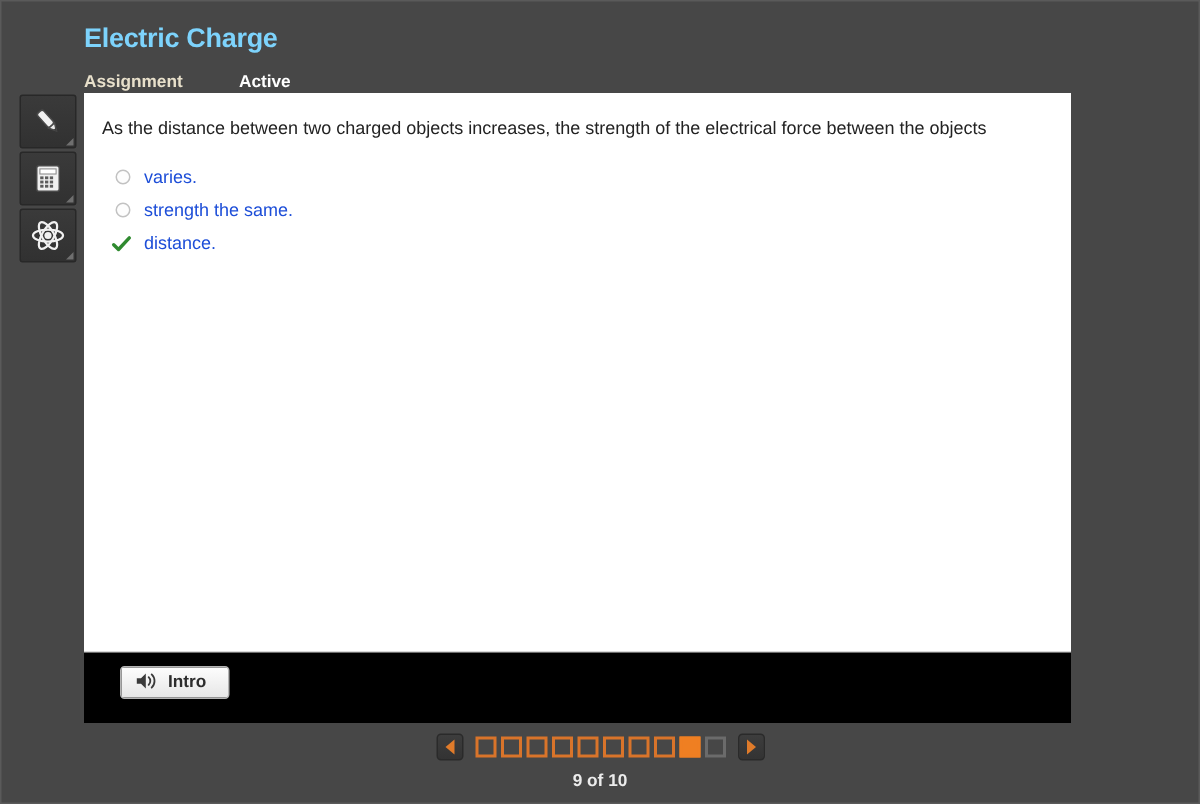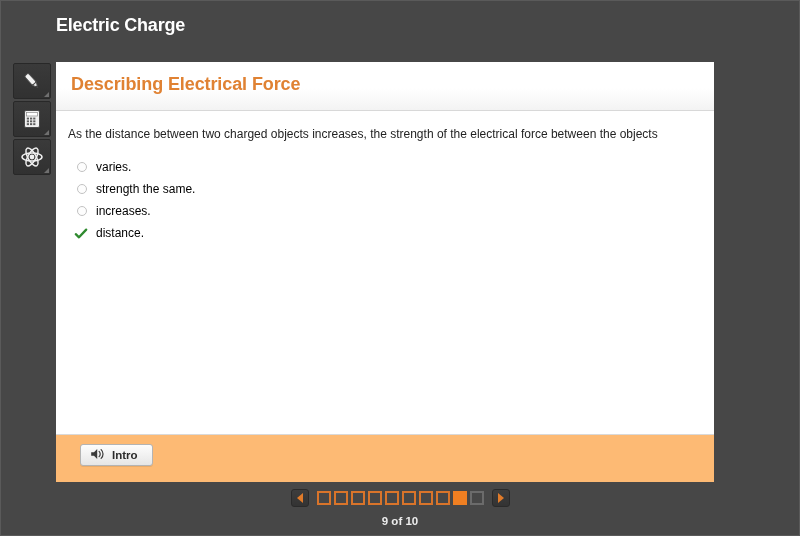"Electric Charge" #app-title { color: #ffffff -> #7dd3fc }
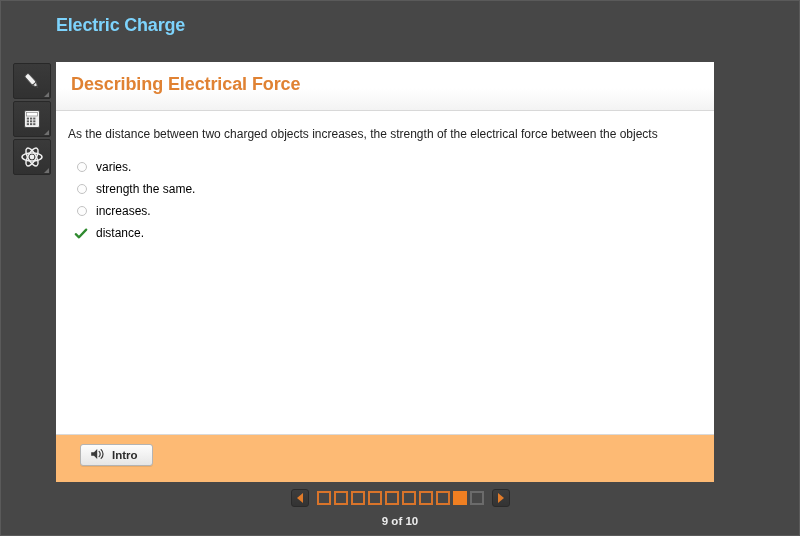"Assignment Active" div { html: none -> <div> <span>Assignment</span> <span>Active</span> </div> }
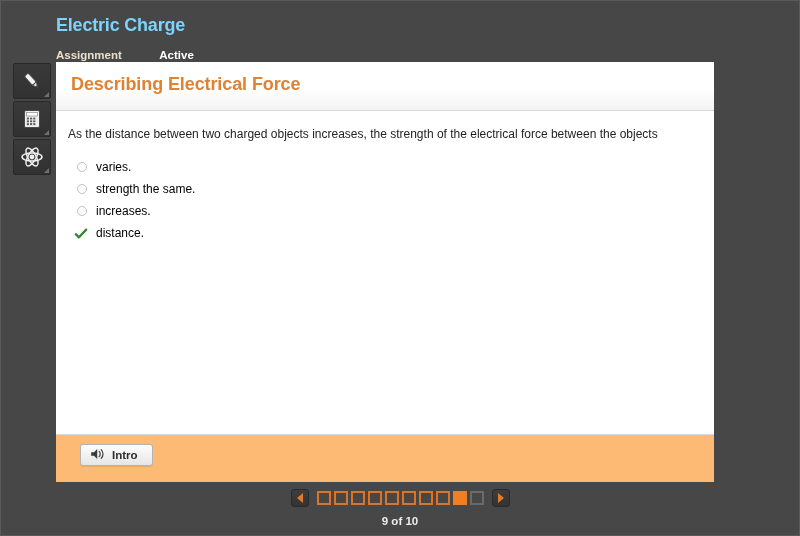"Describing Electrical Force" div { html: <div> <div>Describing Electrical Force</div> </div> -> none }
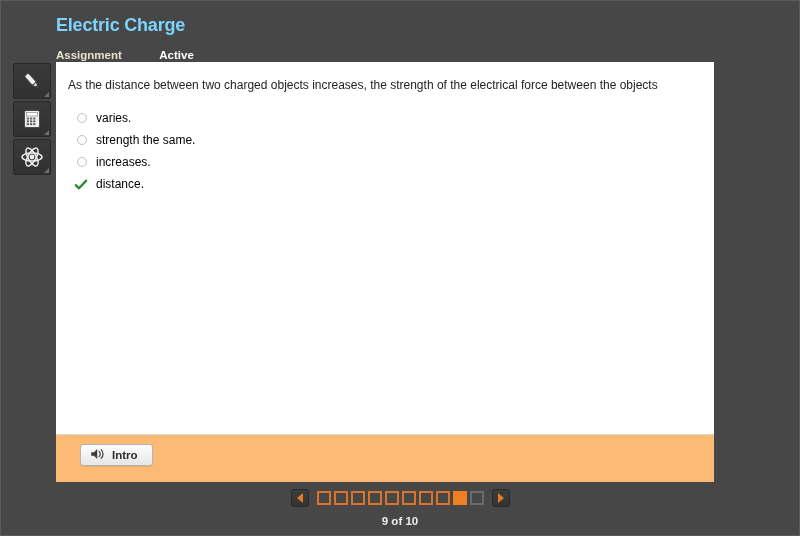"varies." .option { color: #000000 -> #1d4ed8 }
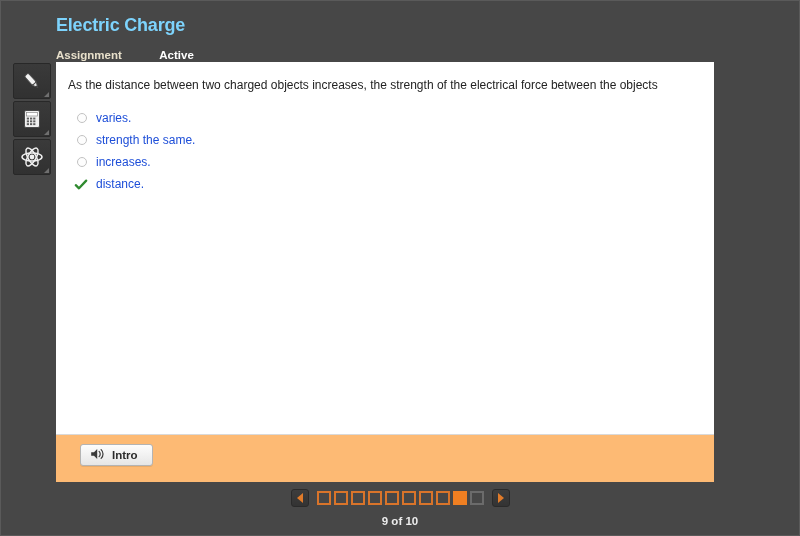"increases." div.option { html: <div> <span></span> <span>increases.</span> </div> -> none }
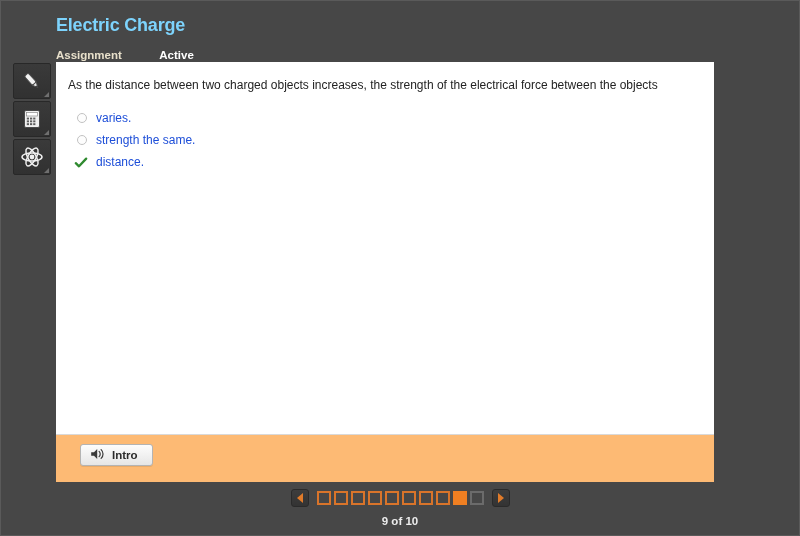"Intro" #panel-footer { background: #fdba74 -> #000000 }
